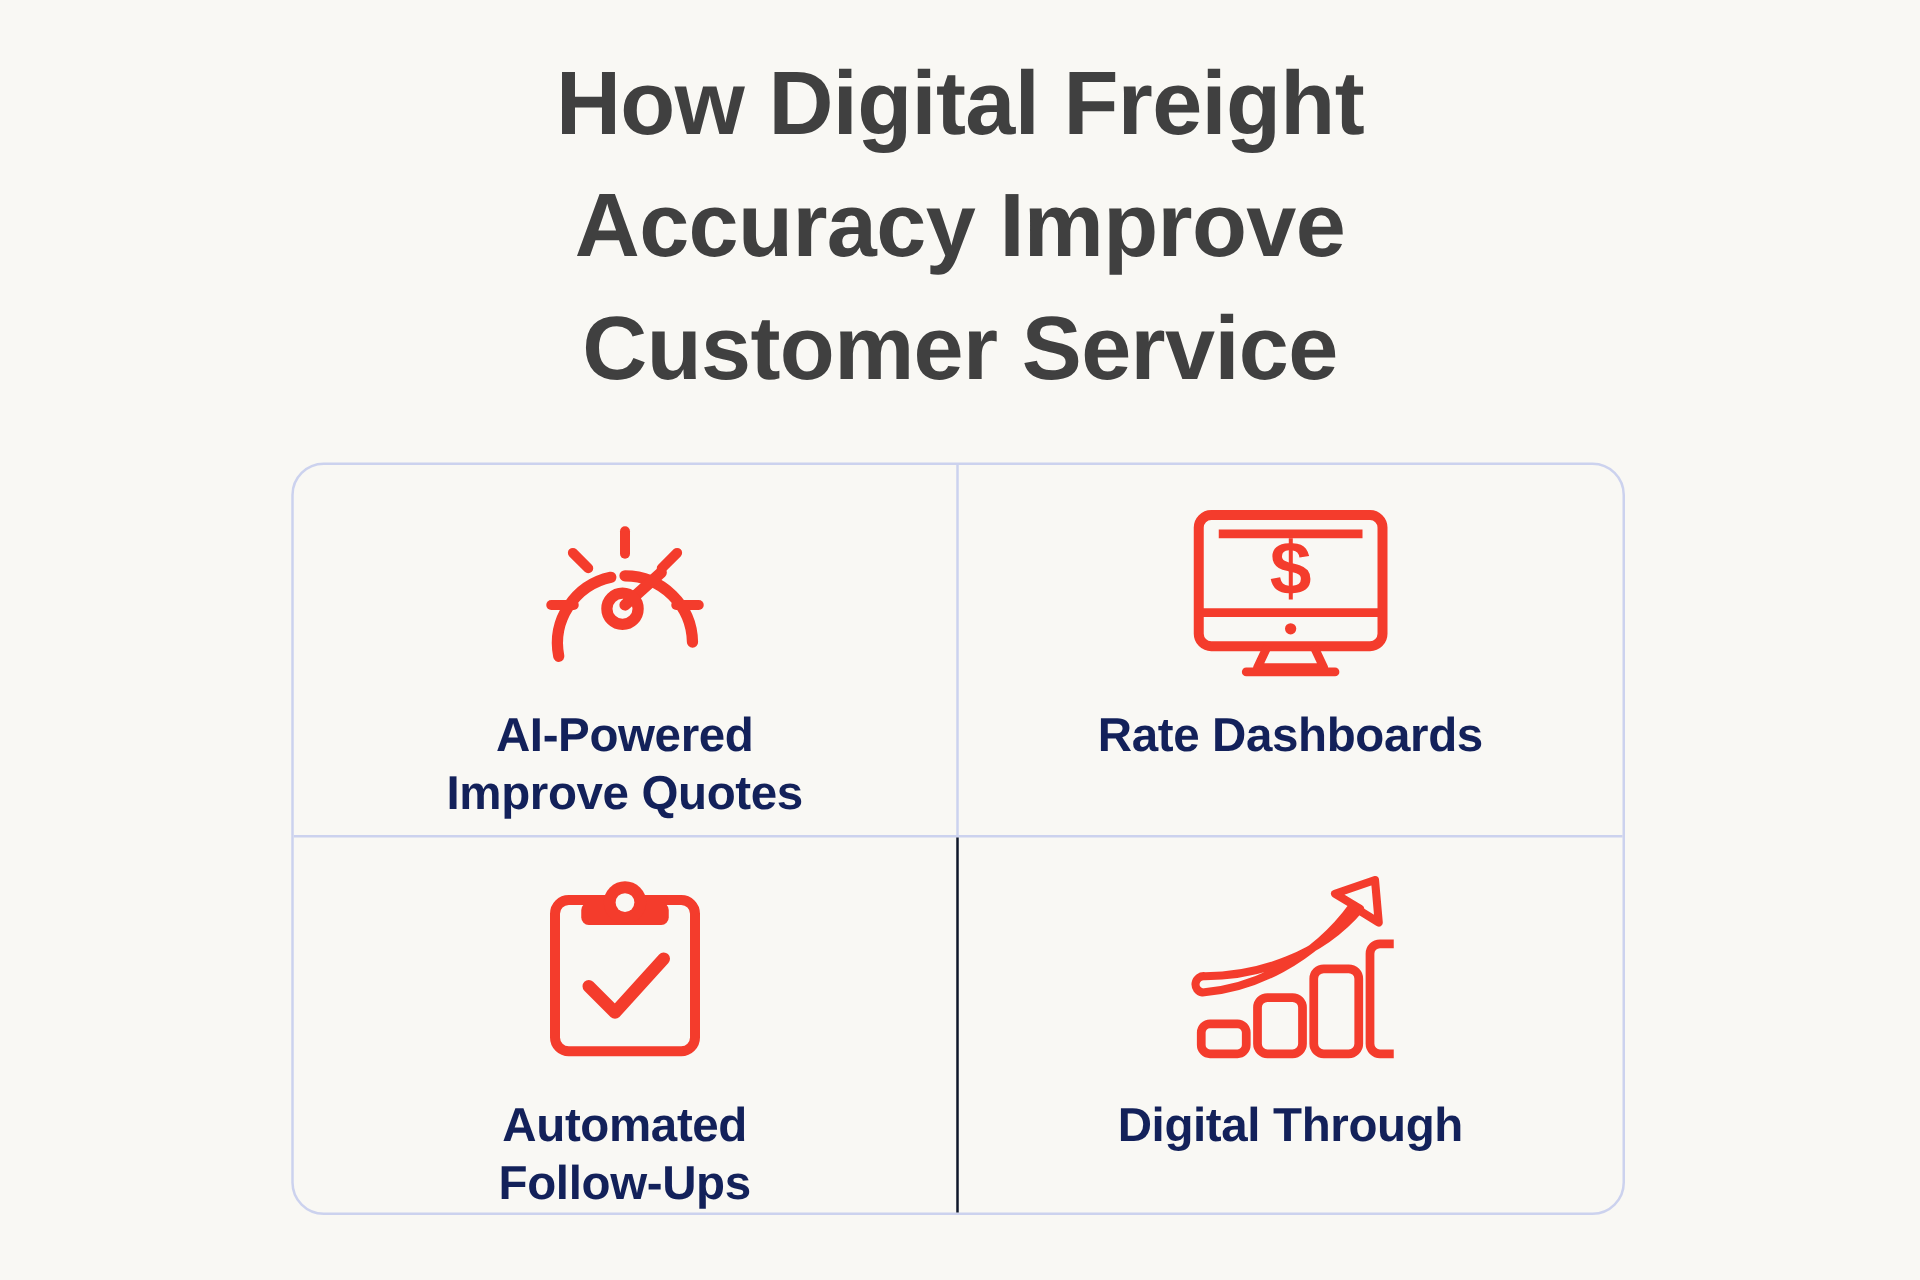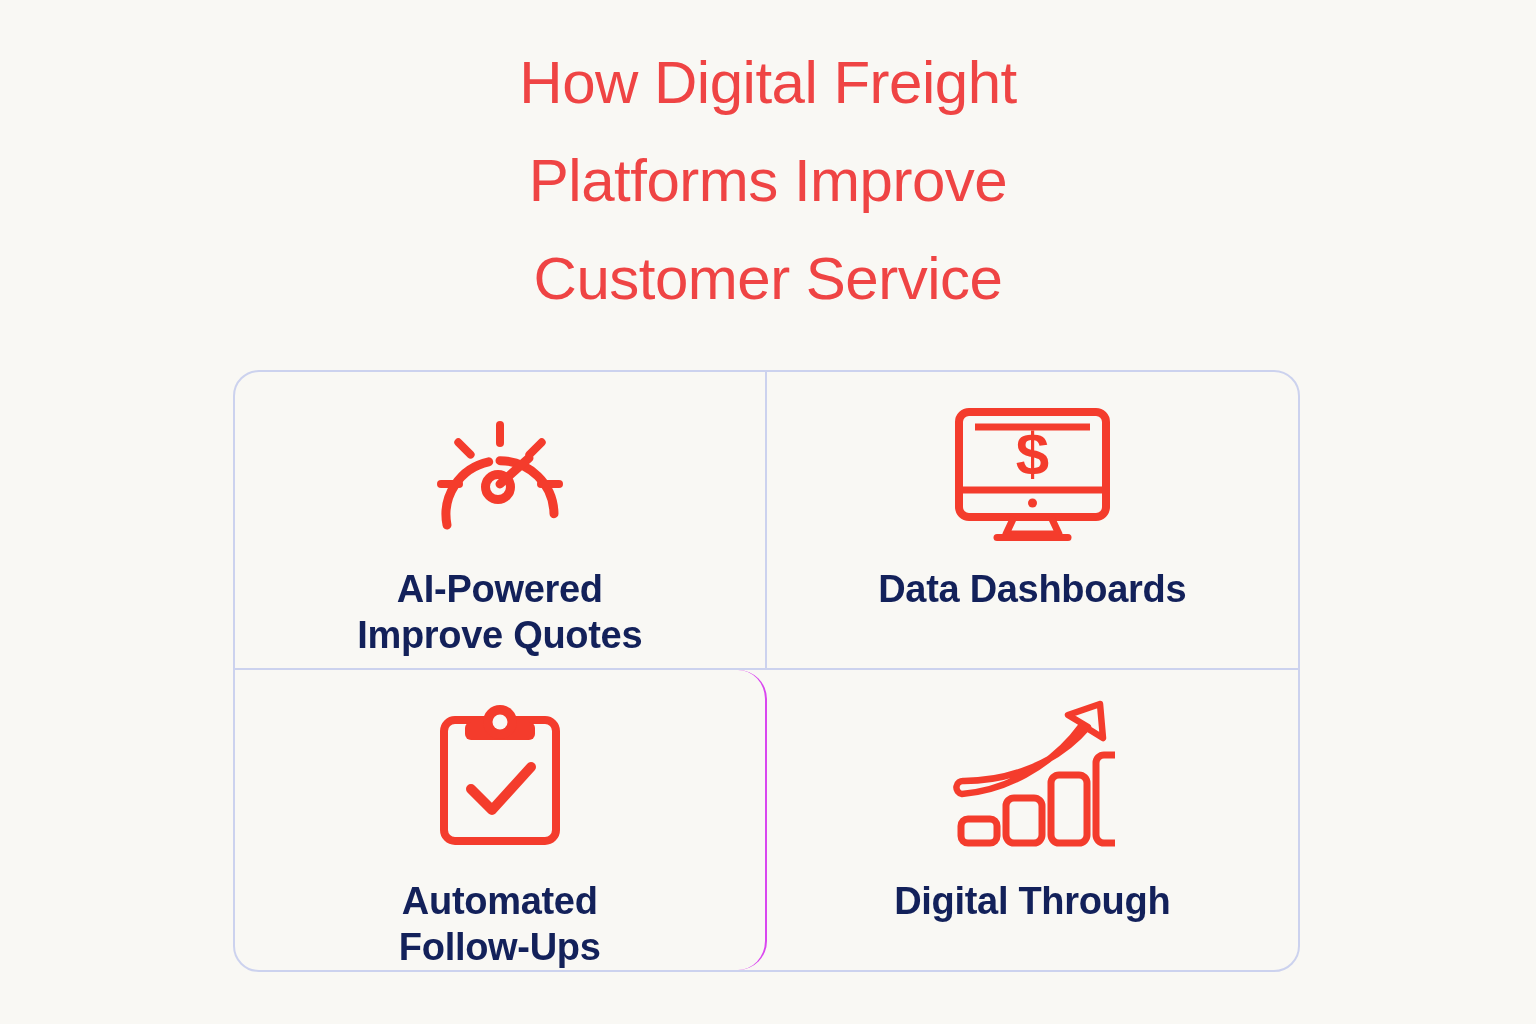"How Digital Freight" .title-line { color: #ef4444 -> #404040; font-size: 60px -> 72px; font-weight: normal -> bold }
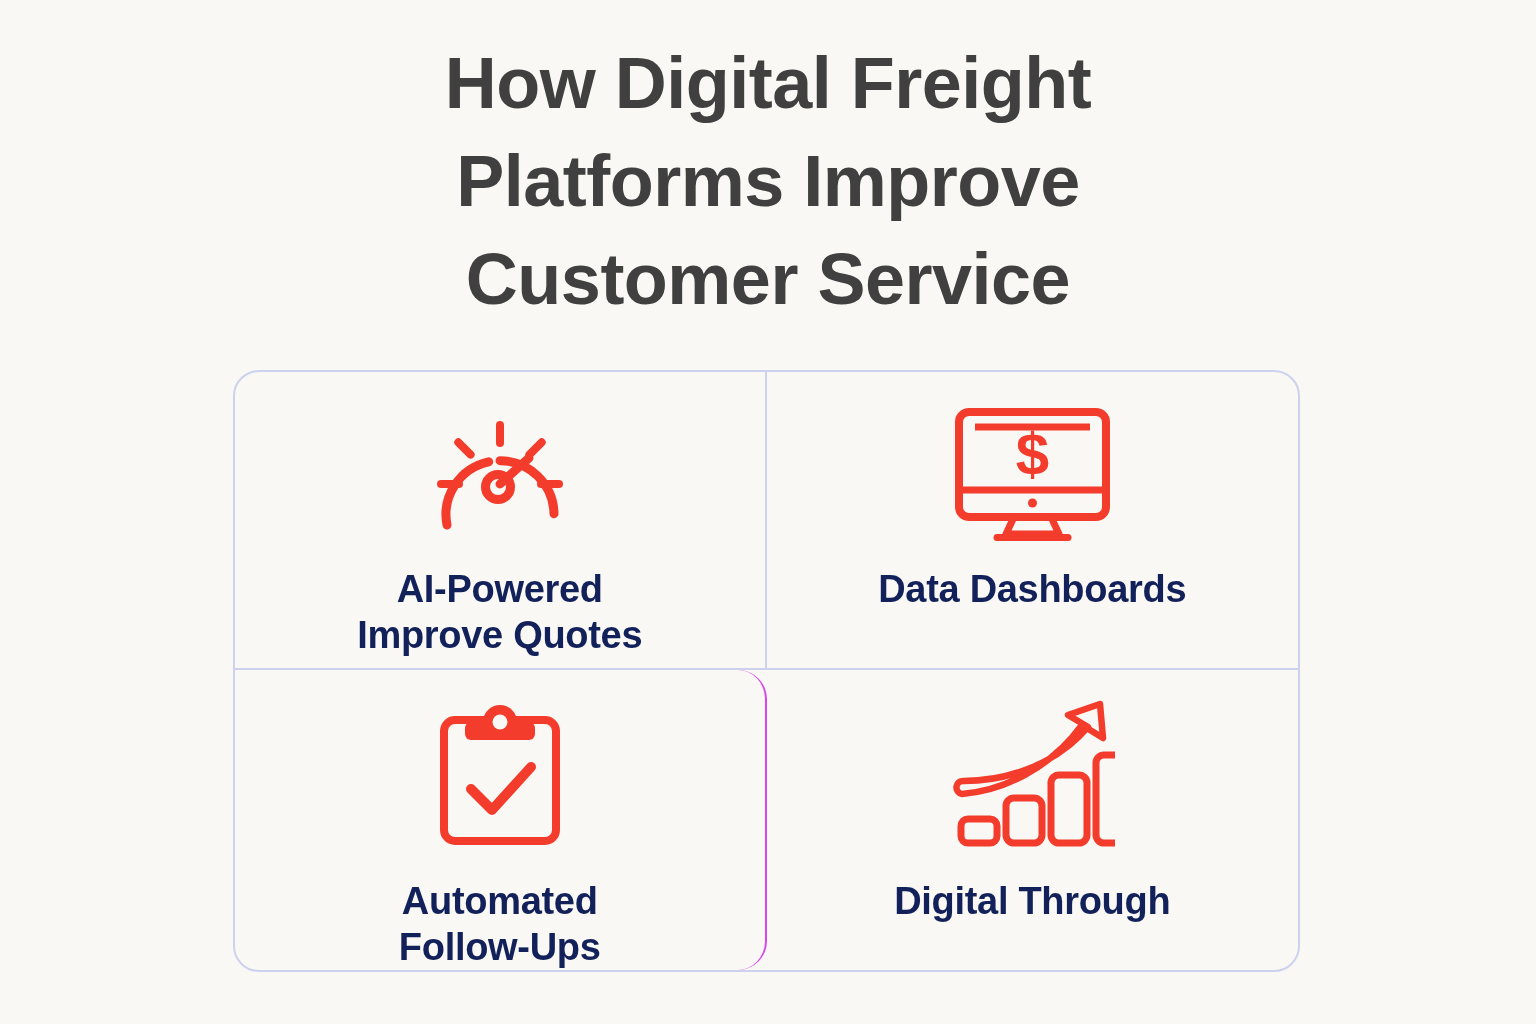"Platforms Improve" div.title-line { text: Platforms -> Accuracy }
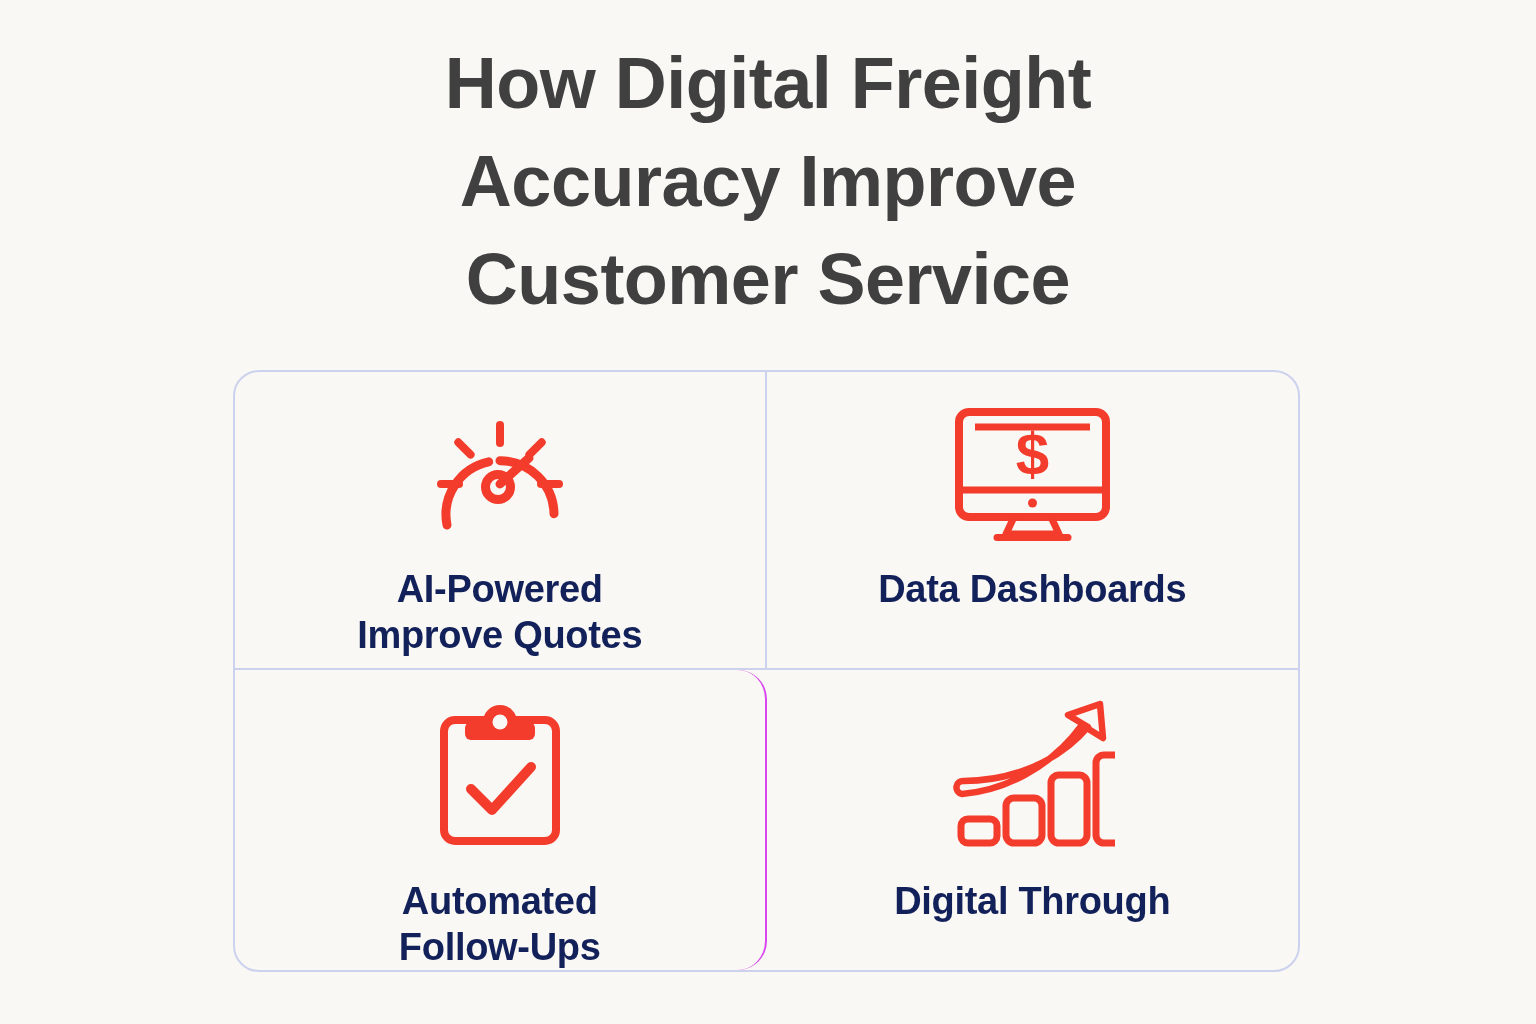"Data Dashboards" span.nowrap { text: Data -> Rate }
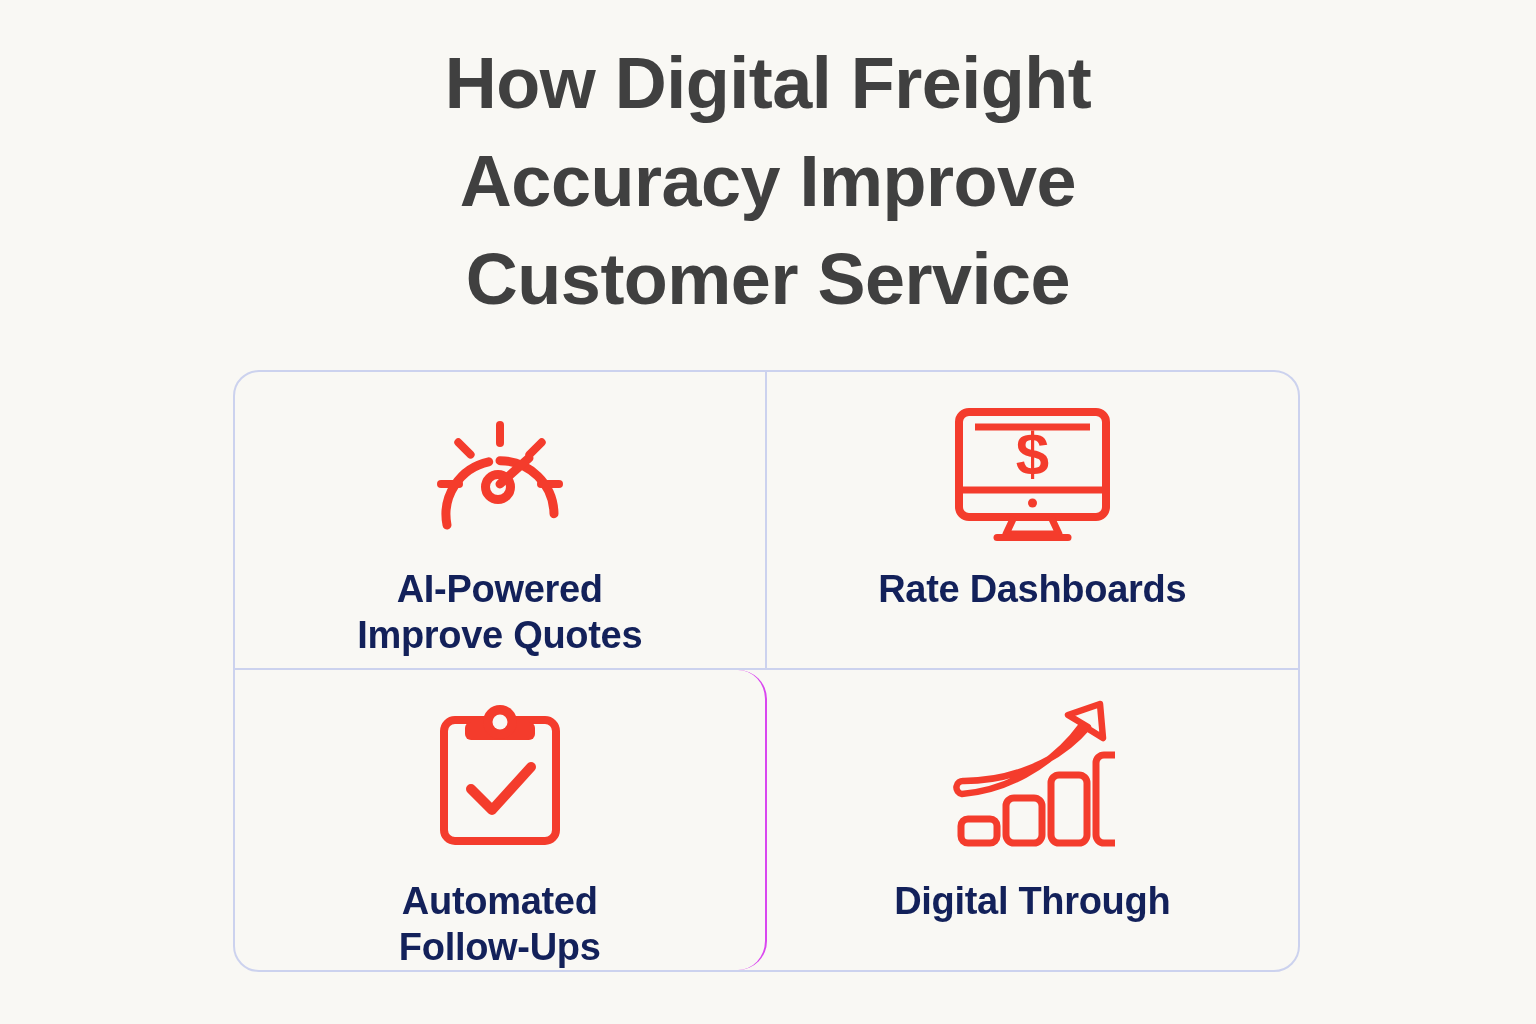"Automated" .cell-bl { border-radius: 29px -> none; border-right: 2px solid #d946ef -> 2px solid #0f172a }
